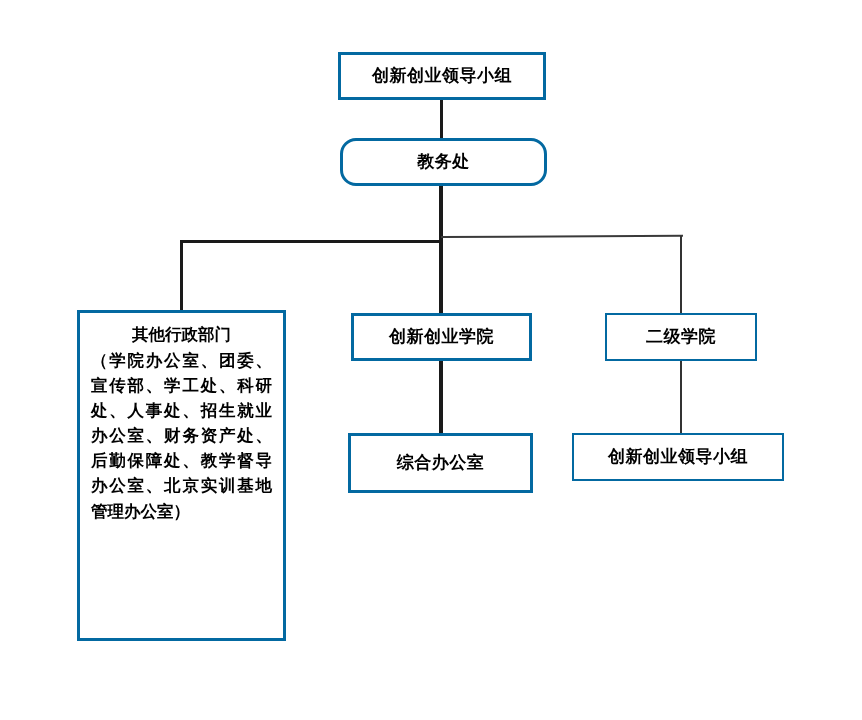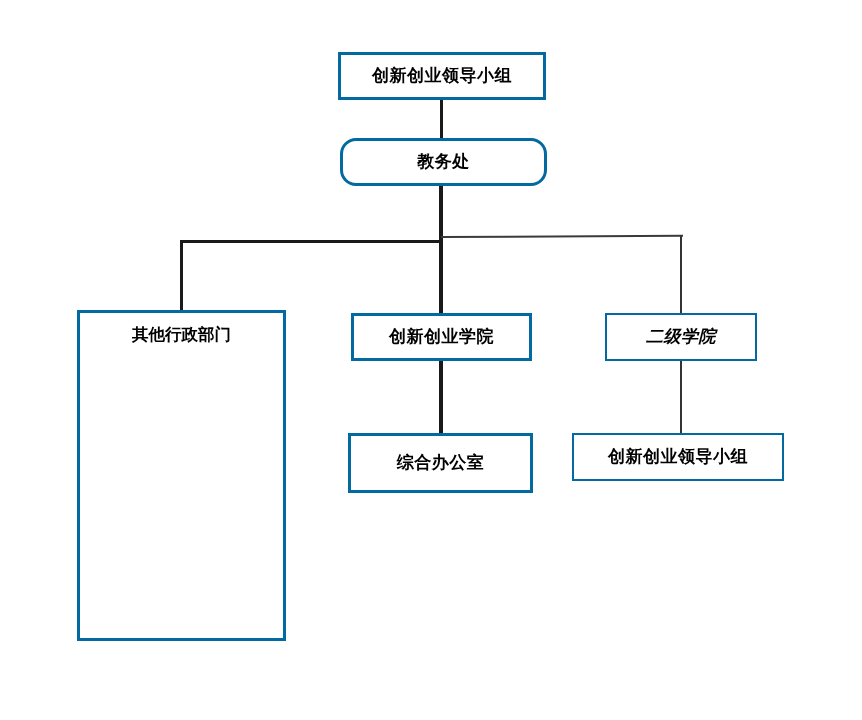"二级学院" #node-sub-college { font-style: italic -> none }
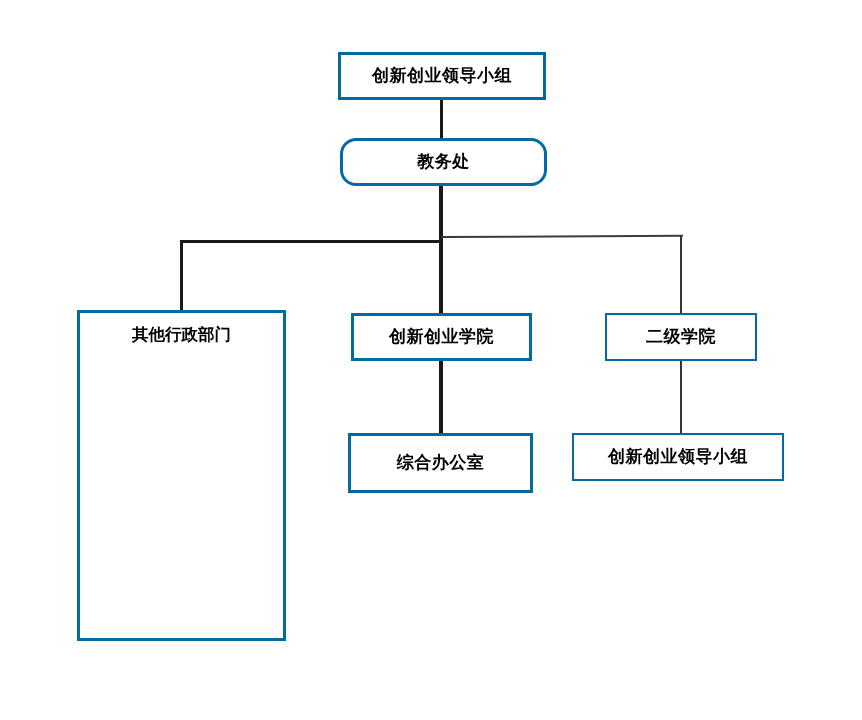"（学院办公室、团委、宣传部、学工处、科研处、人事处、招生就业办公室、财务资产处、" span.para-body { html: none -> <span>（学院办公室、团委、宣传部、学工处、科研处、人事处、招生就业办公室、财务资产处、后勤保障处、教学督导办公室、北京实训基地管理办公室）</span> }
